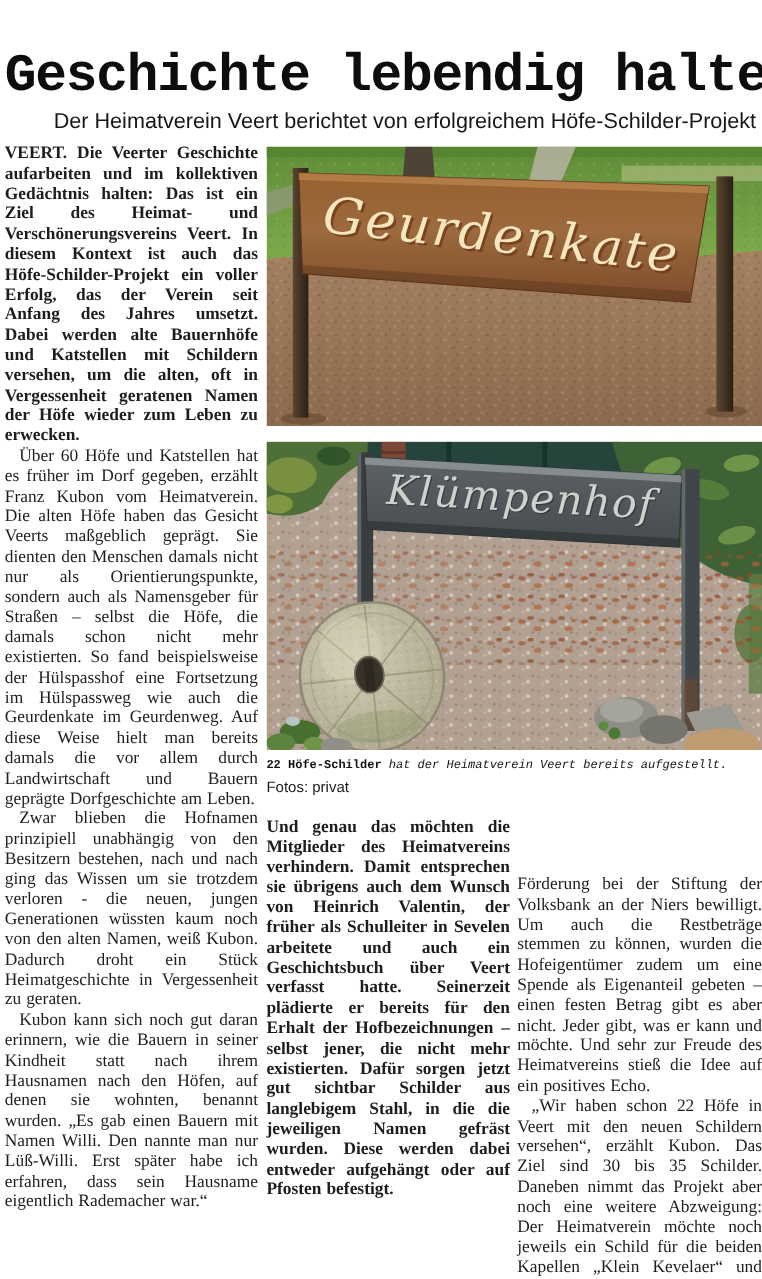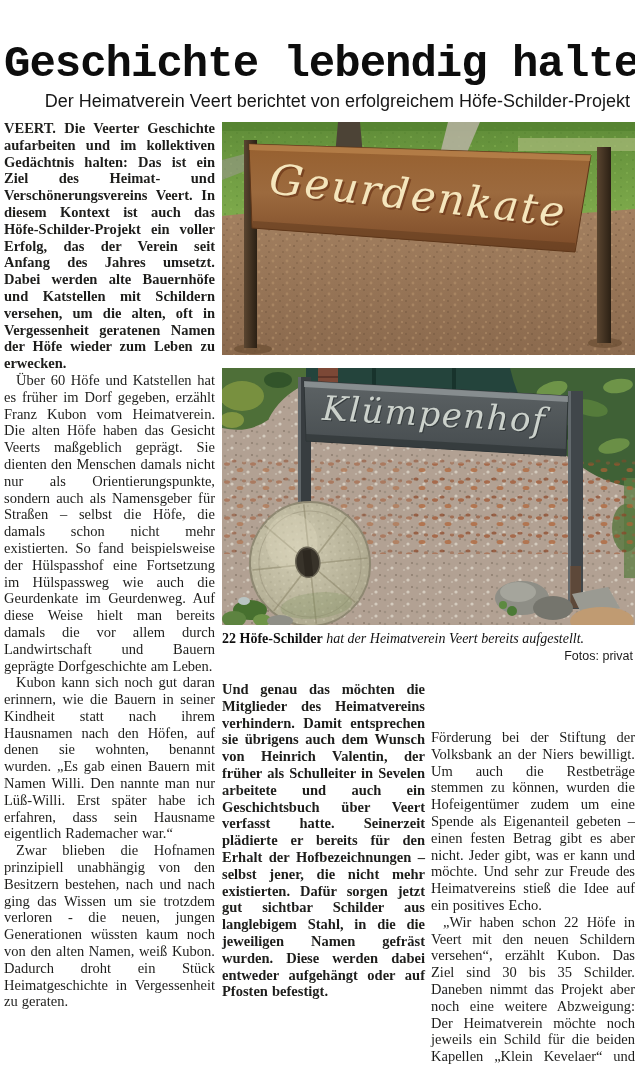"22 Höfe-Schilder hat der Heimatverein" .caption { font-family: Liberation Serif, serif -> Liberation Mono, monospace; font-size: 14px -> 10px }
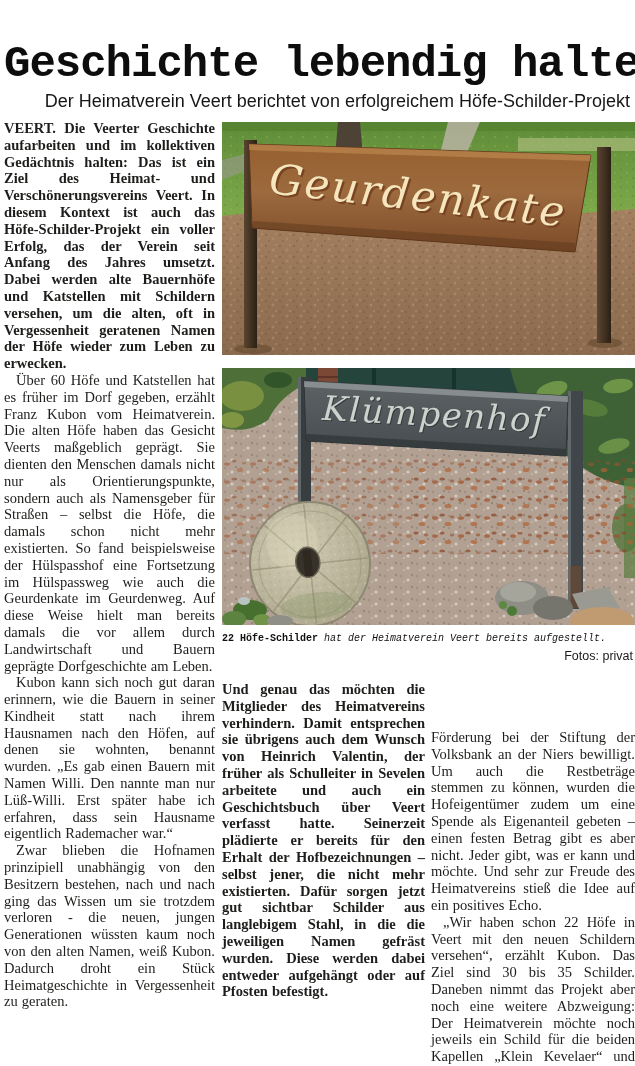"Fotos: privat" .credit { text-align: right -> none }
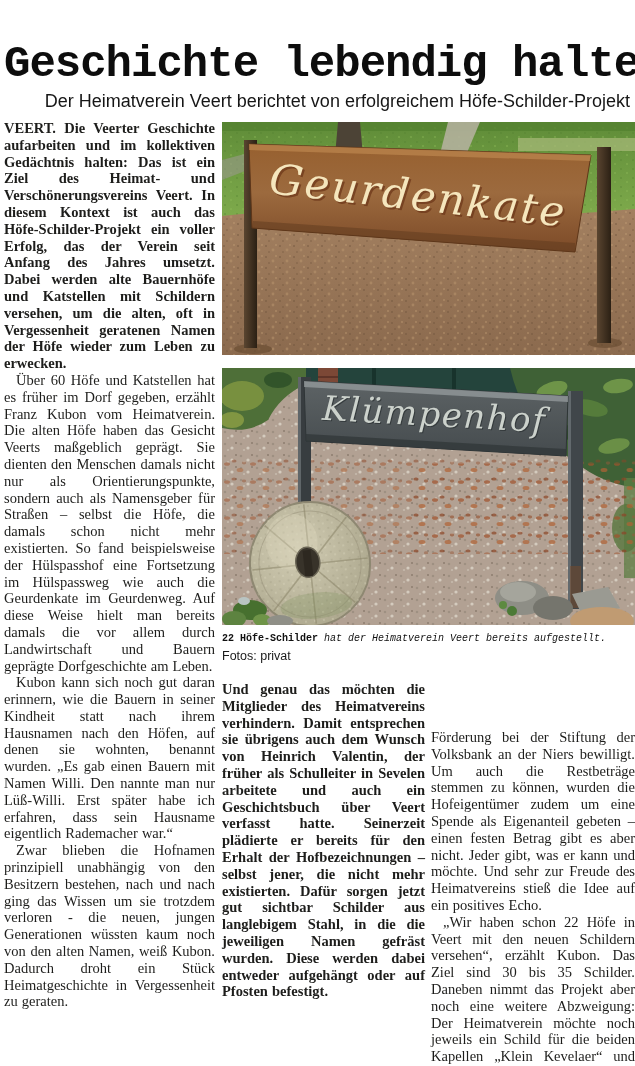"Kubon kann sich noch gut" p.par { order: before "Zwar blieben die Hofnamen prinzipiell" -> after "Zwar blieben die Hofnamen prinzipiell" }
